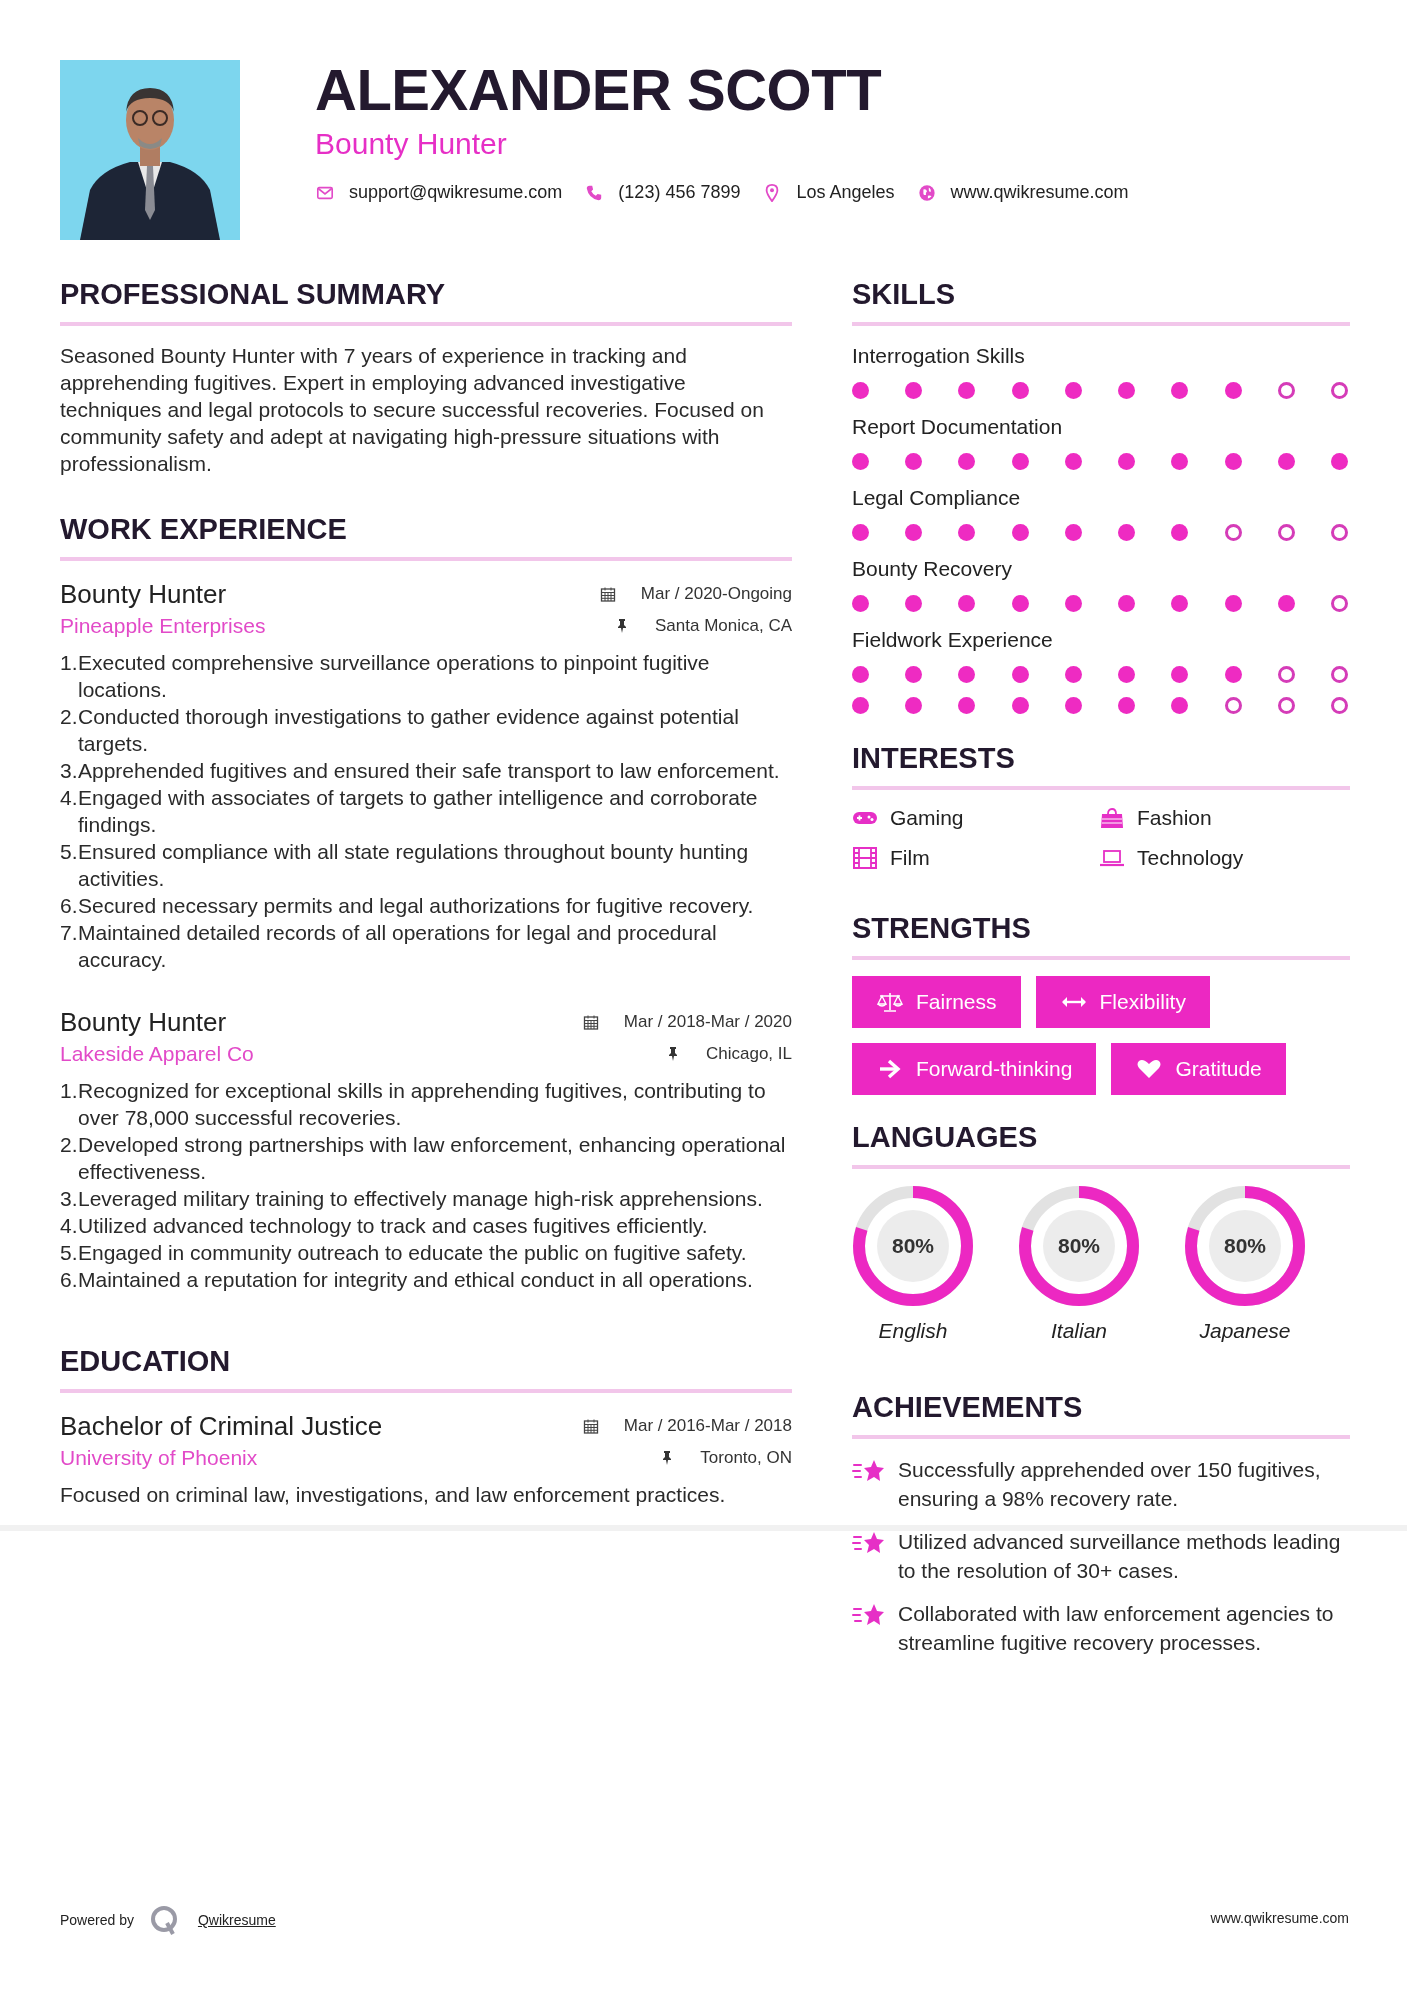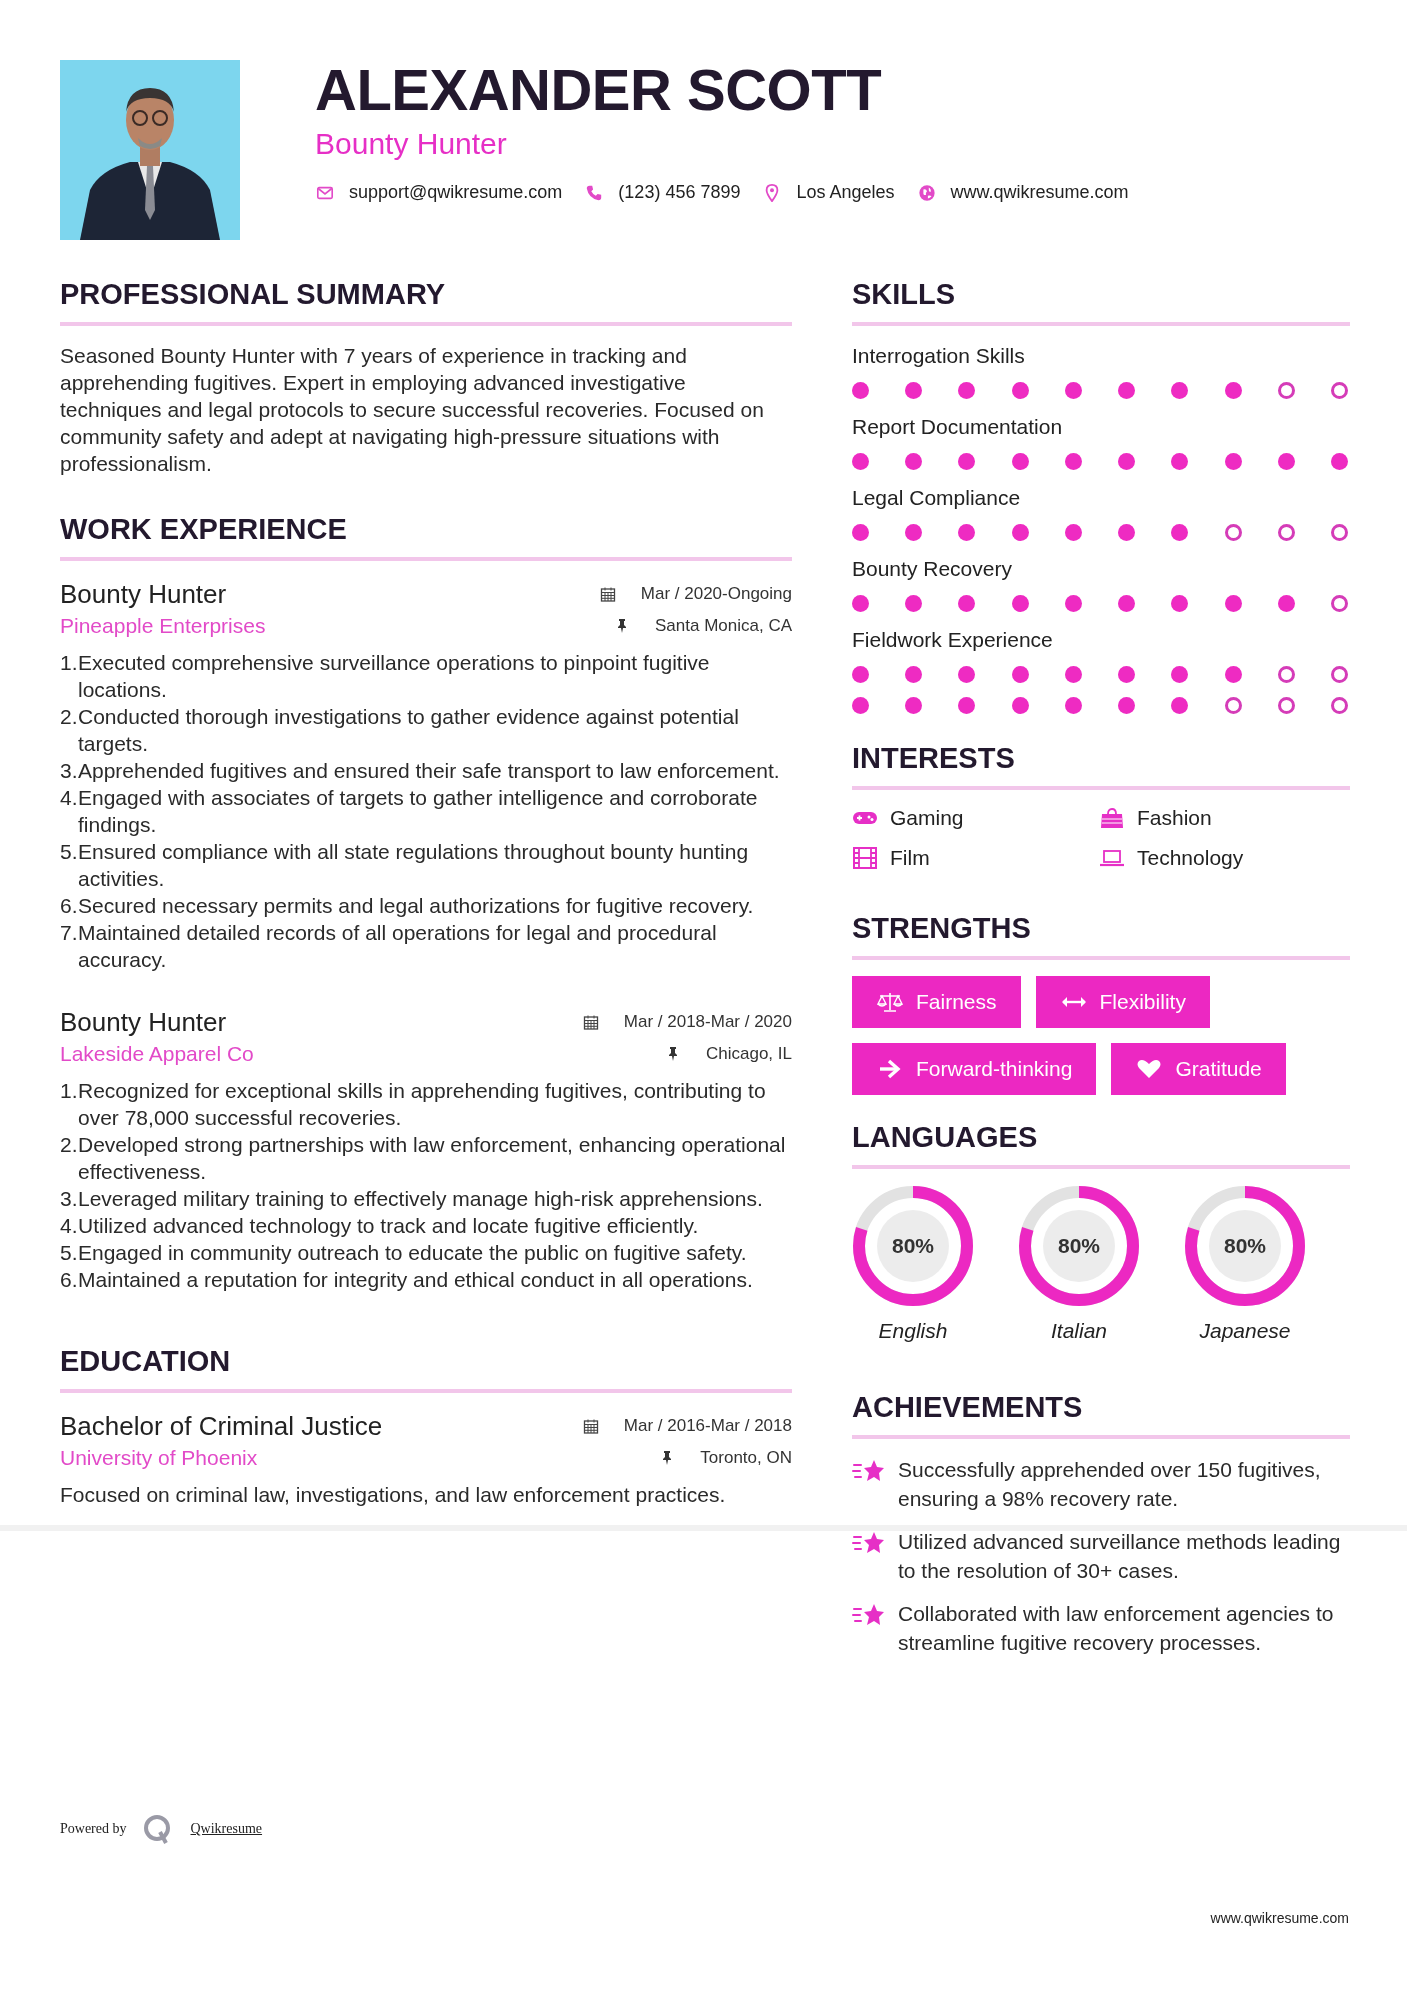"Utilized advanced technology to track" span.txt { text: locate fugitive -> cases fugitives }
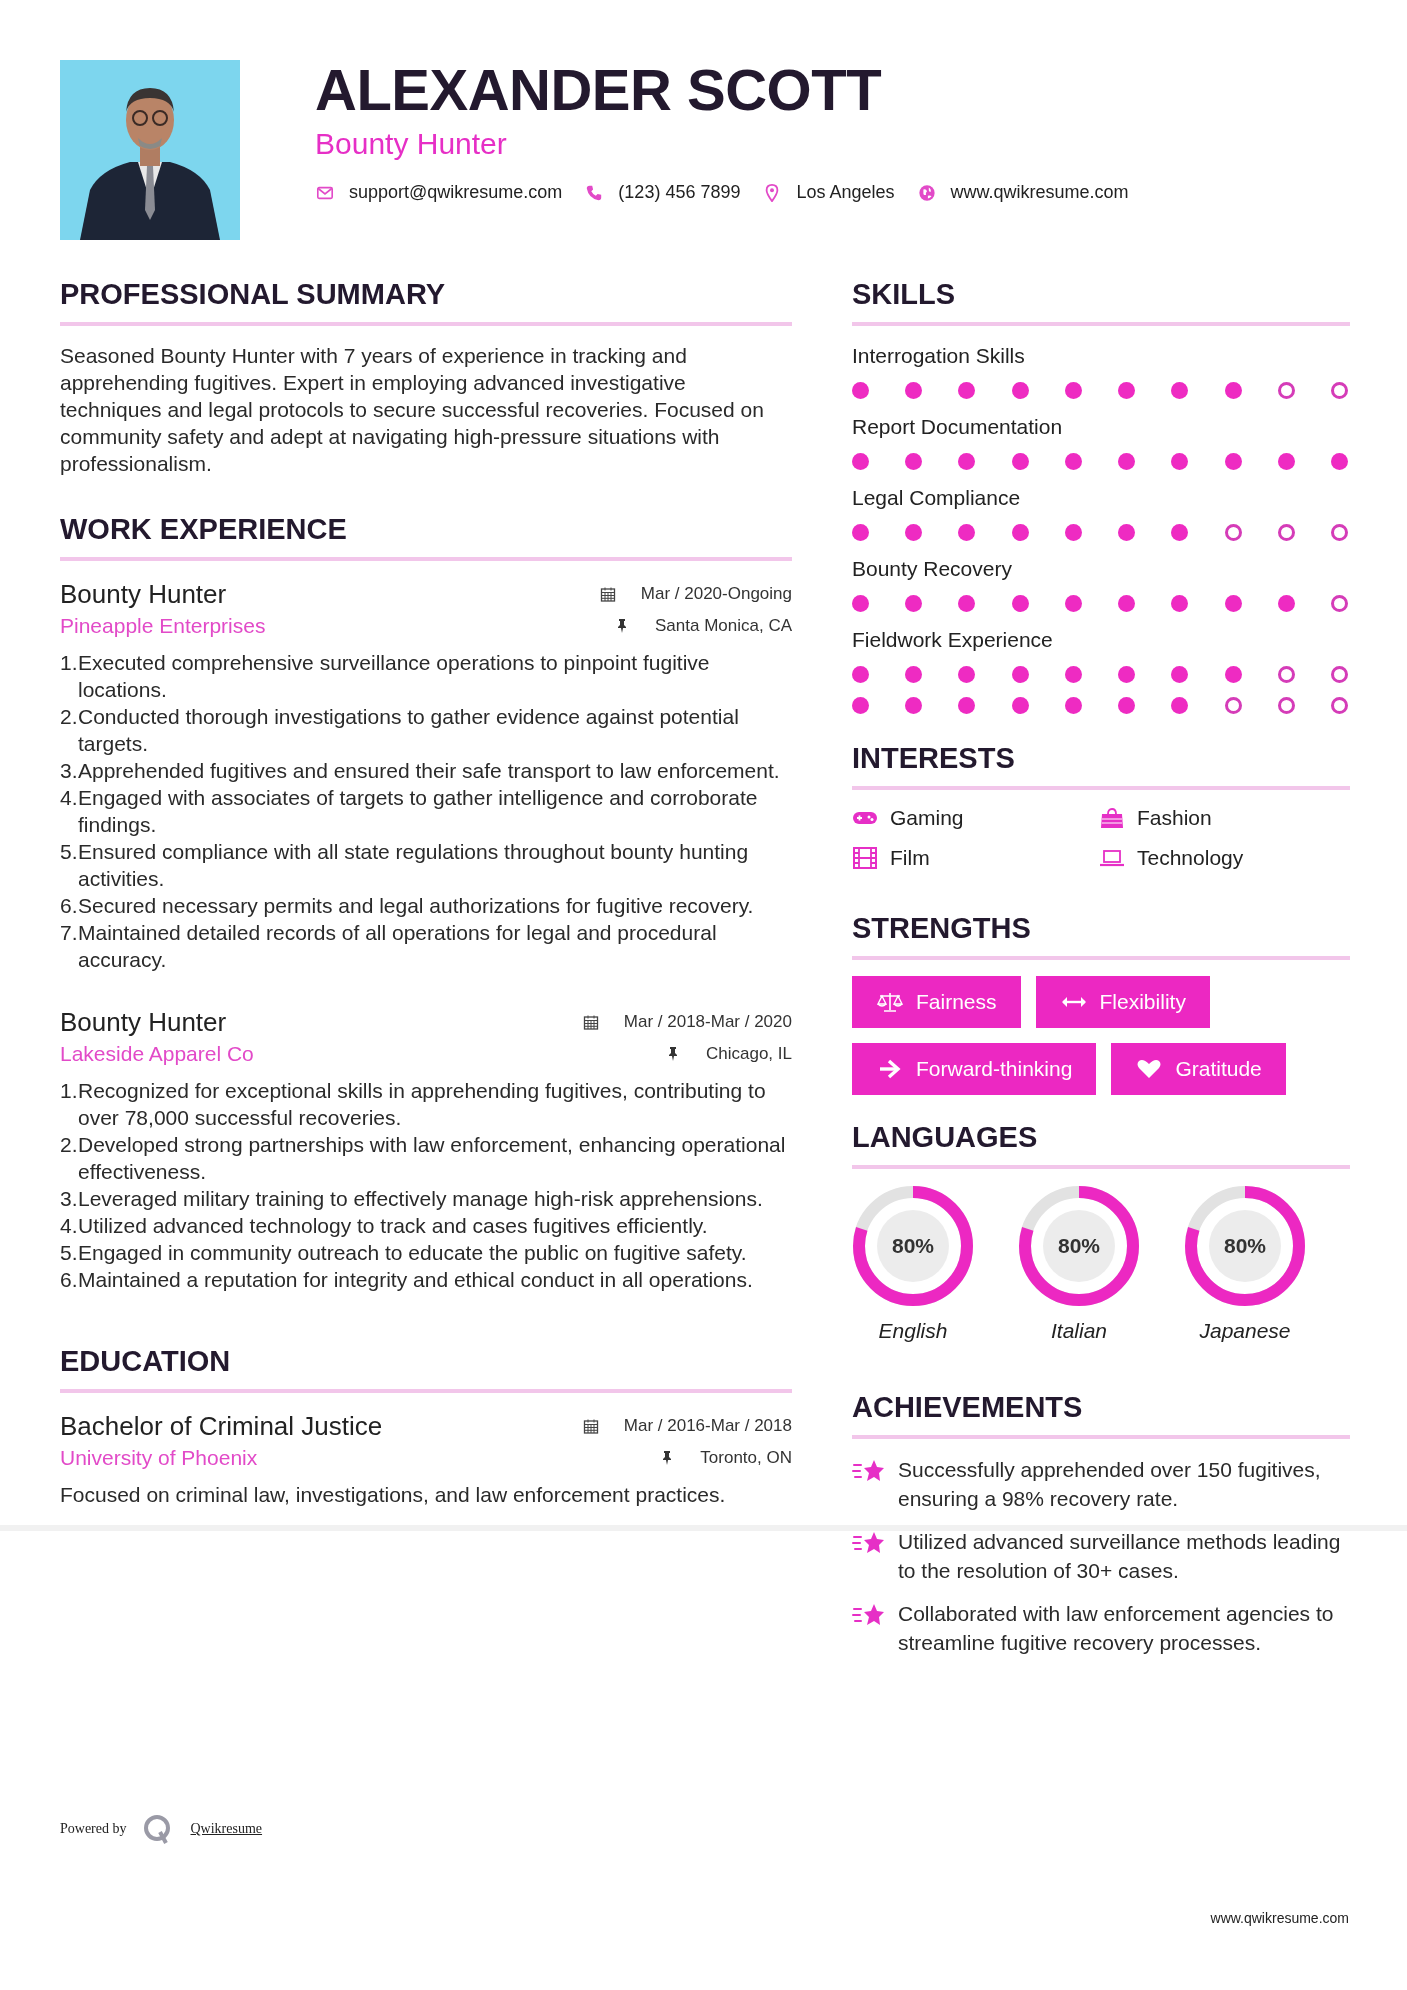"Powered by" .footer-left { font-family: Liberation Serif, serif -> none; top: 1812px -> 1903px }
